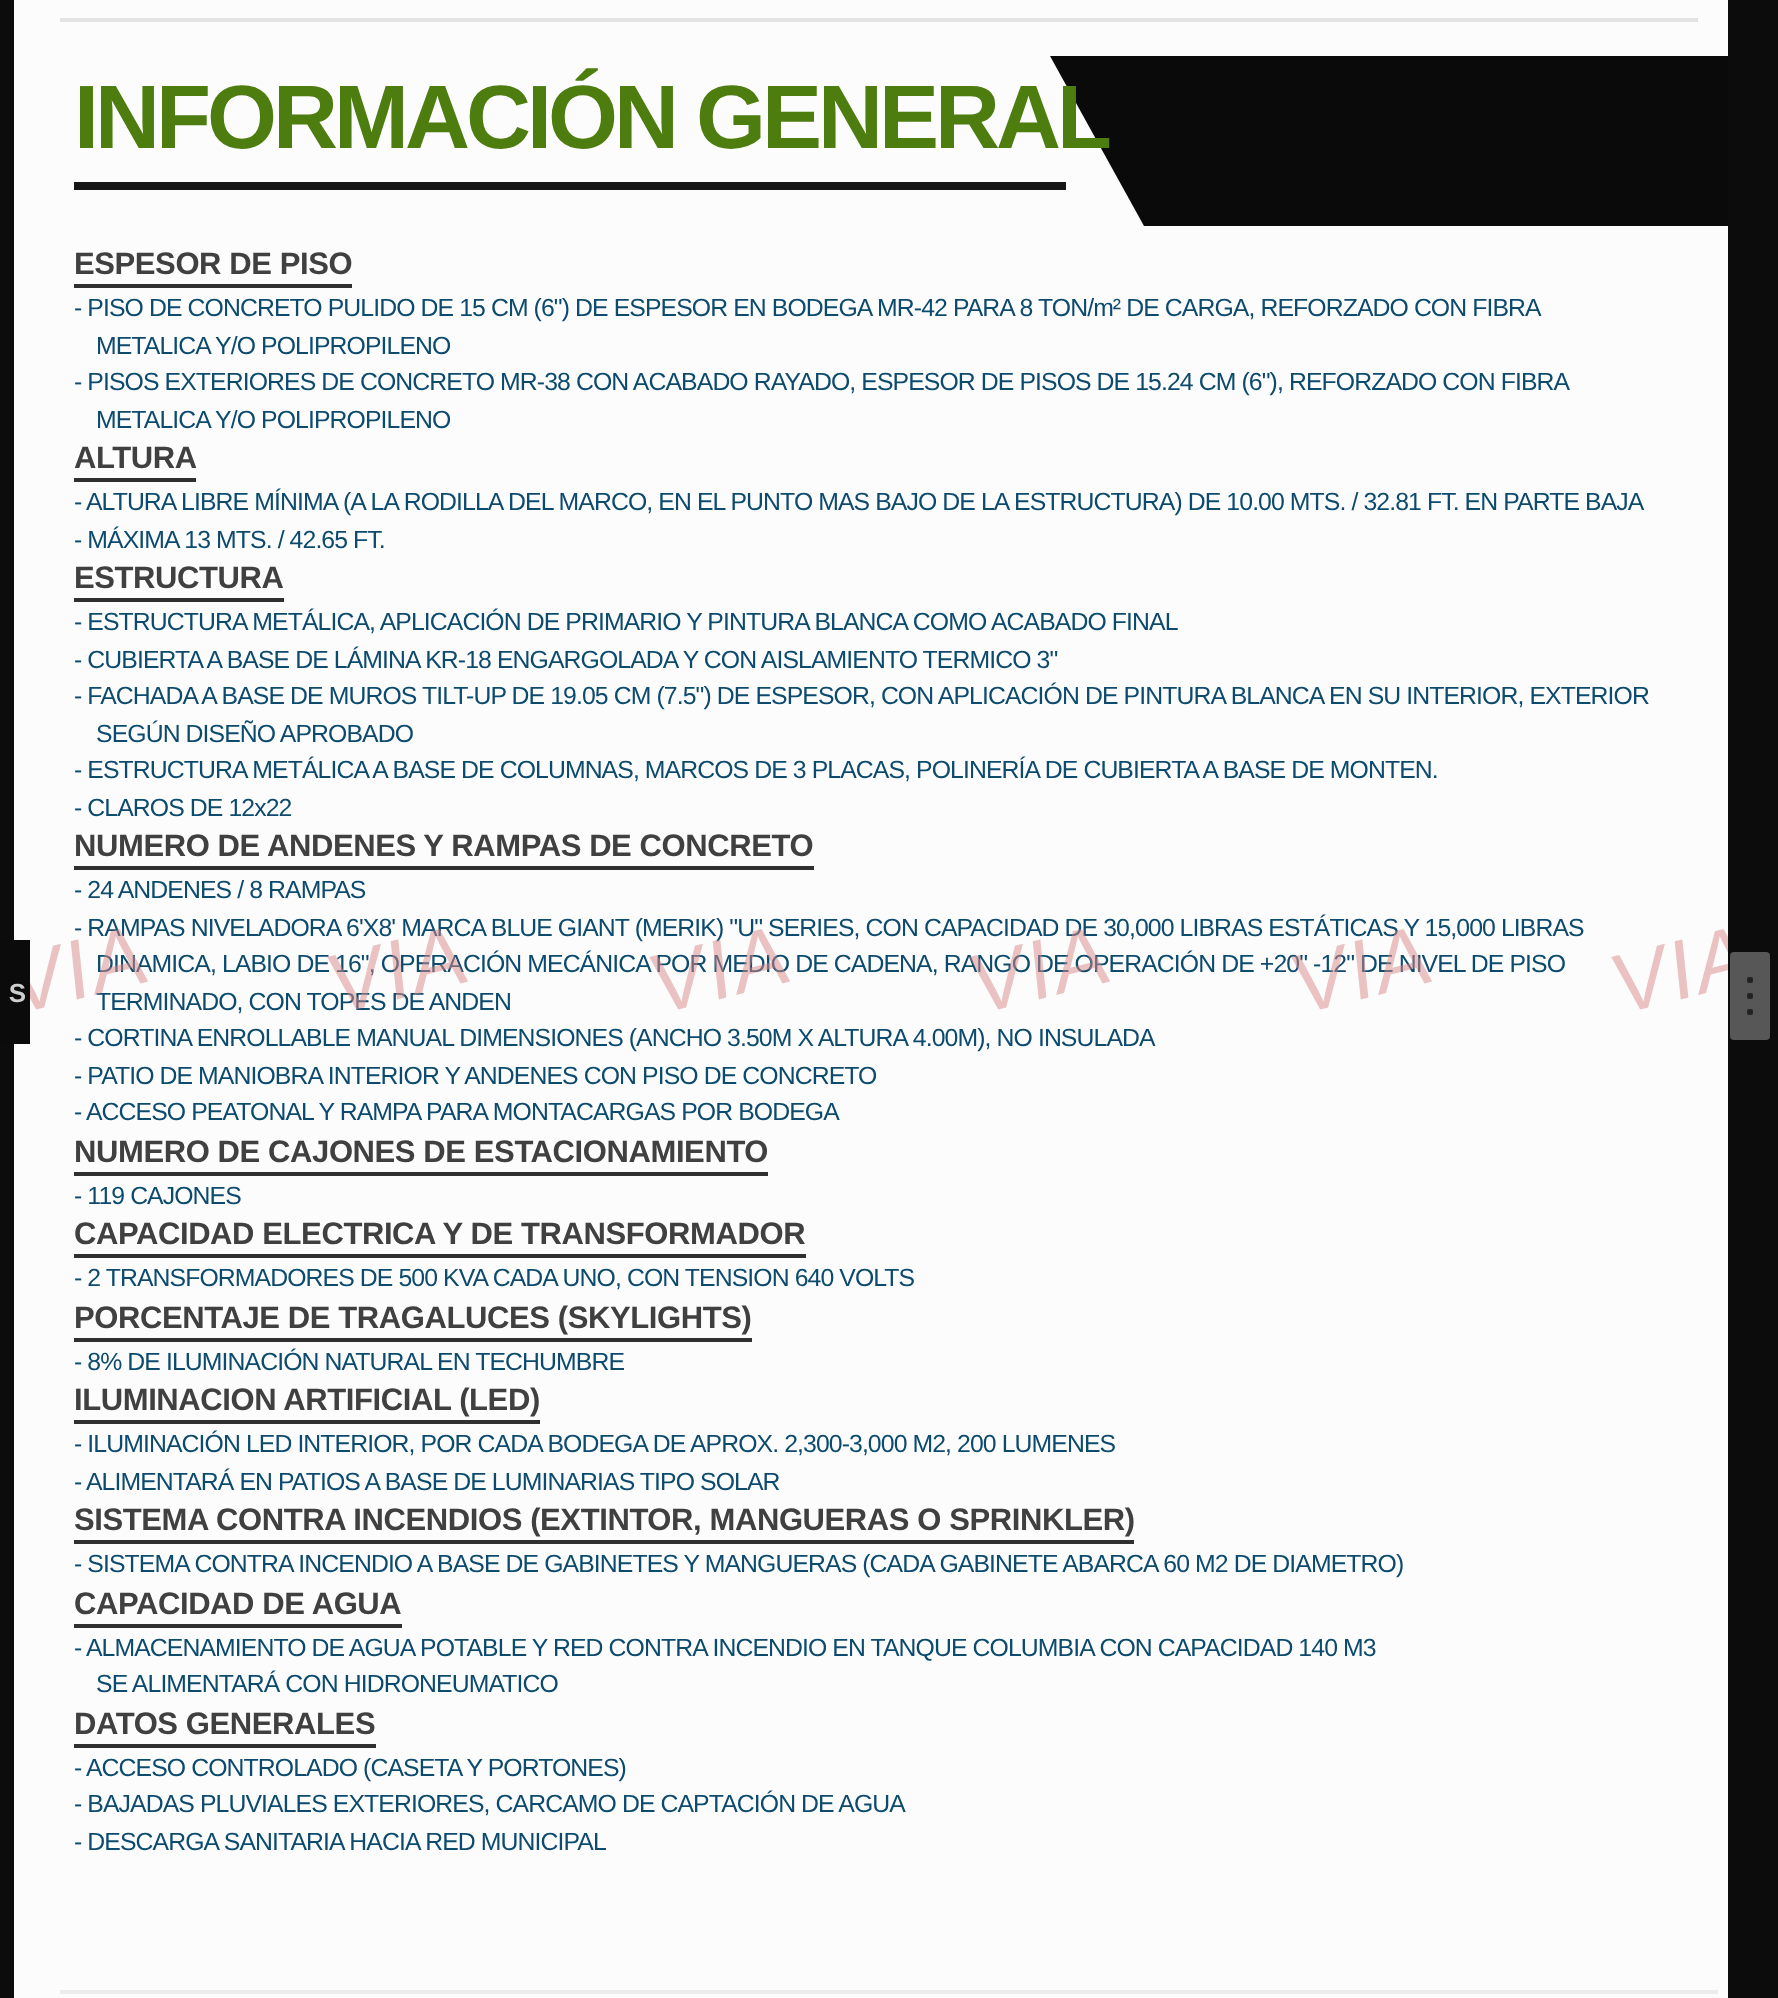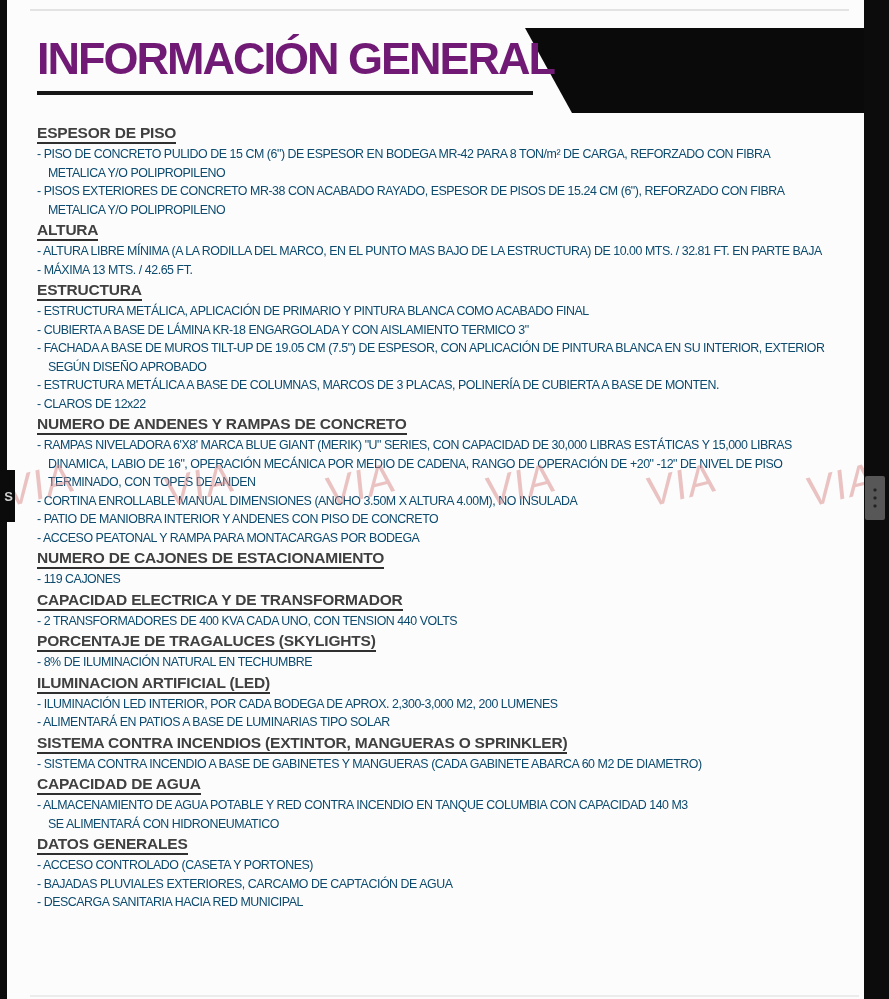"INFORMACIÓN GENERAL" .title { color: #701a75 -> #4d7c0f }
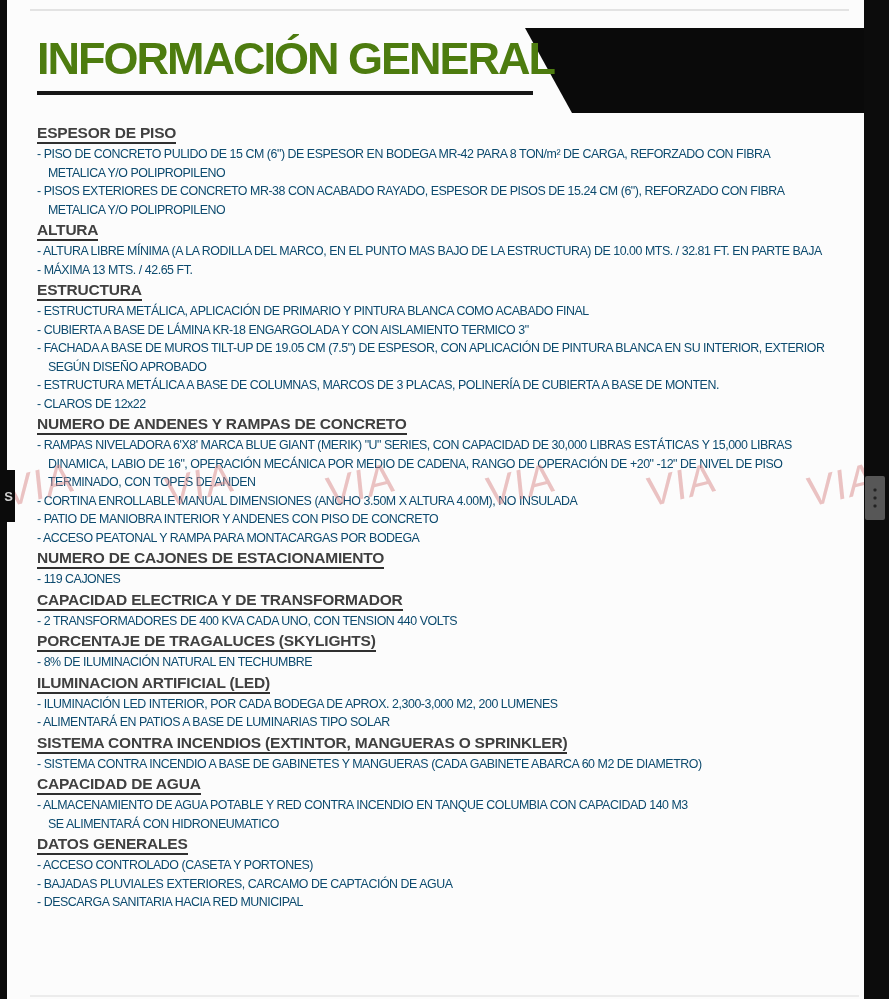"- 24 ANDENES / 8" div.item { html: none -> <div>- 24 ANDENES / 8 RAMPAS</div> }
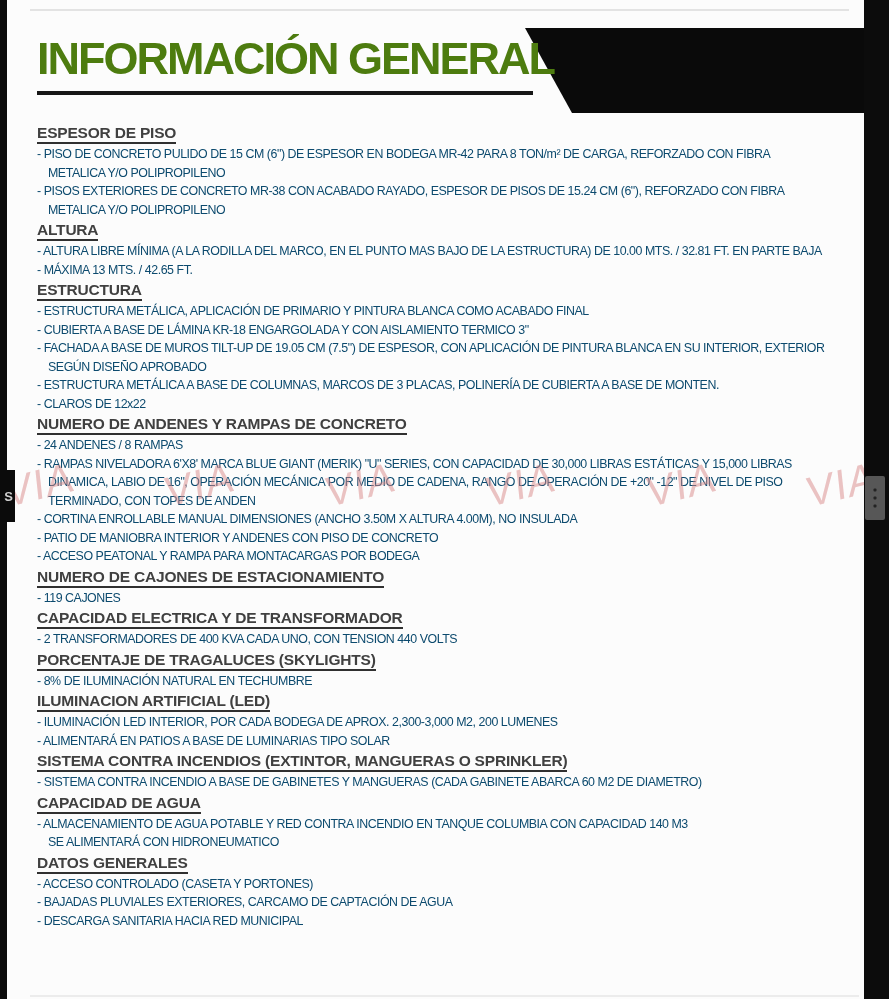"- 2 TRANSFORMADORES DE 400" div.item { text: 400 KVA CADA UNO, CON TENSION 440 -> 500 KVA CADA UNO, CON TENSION 640 }
